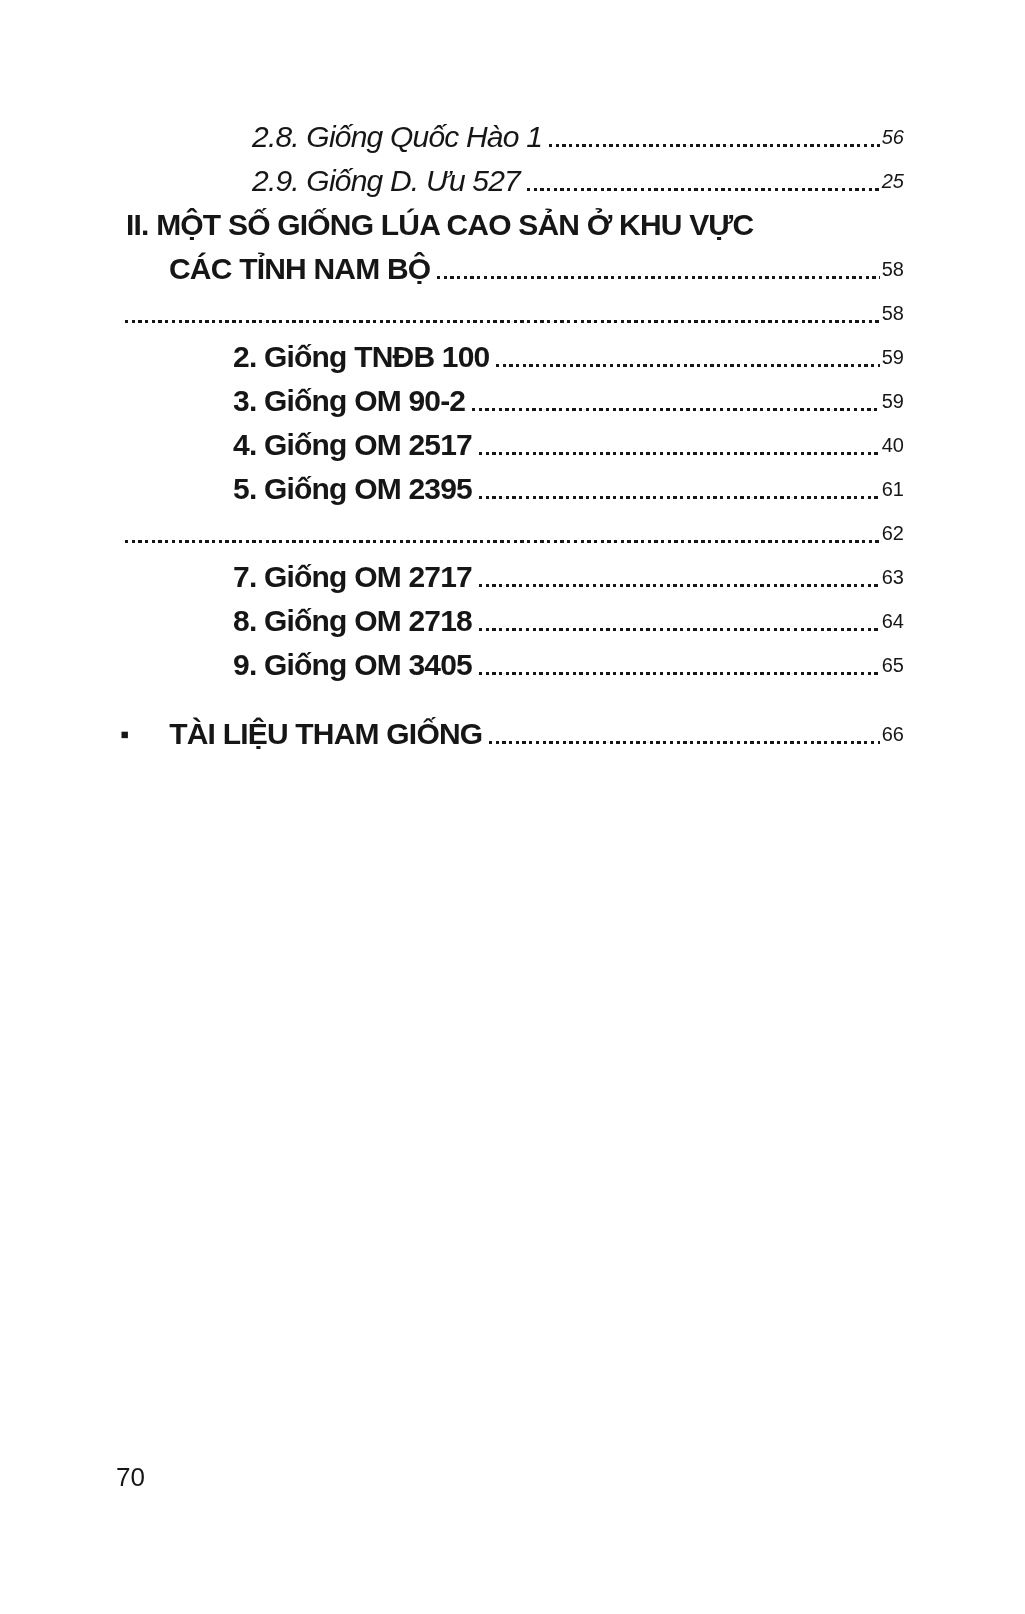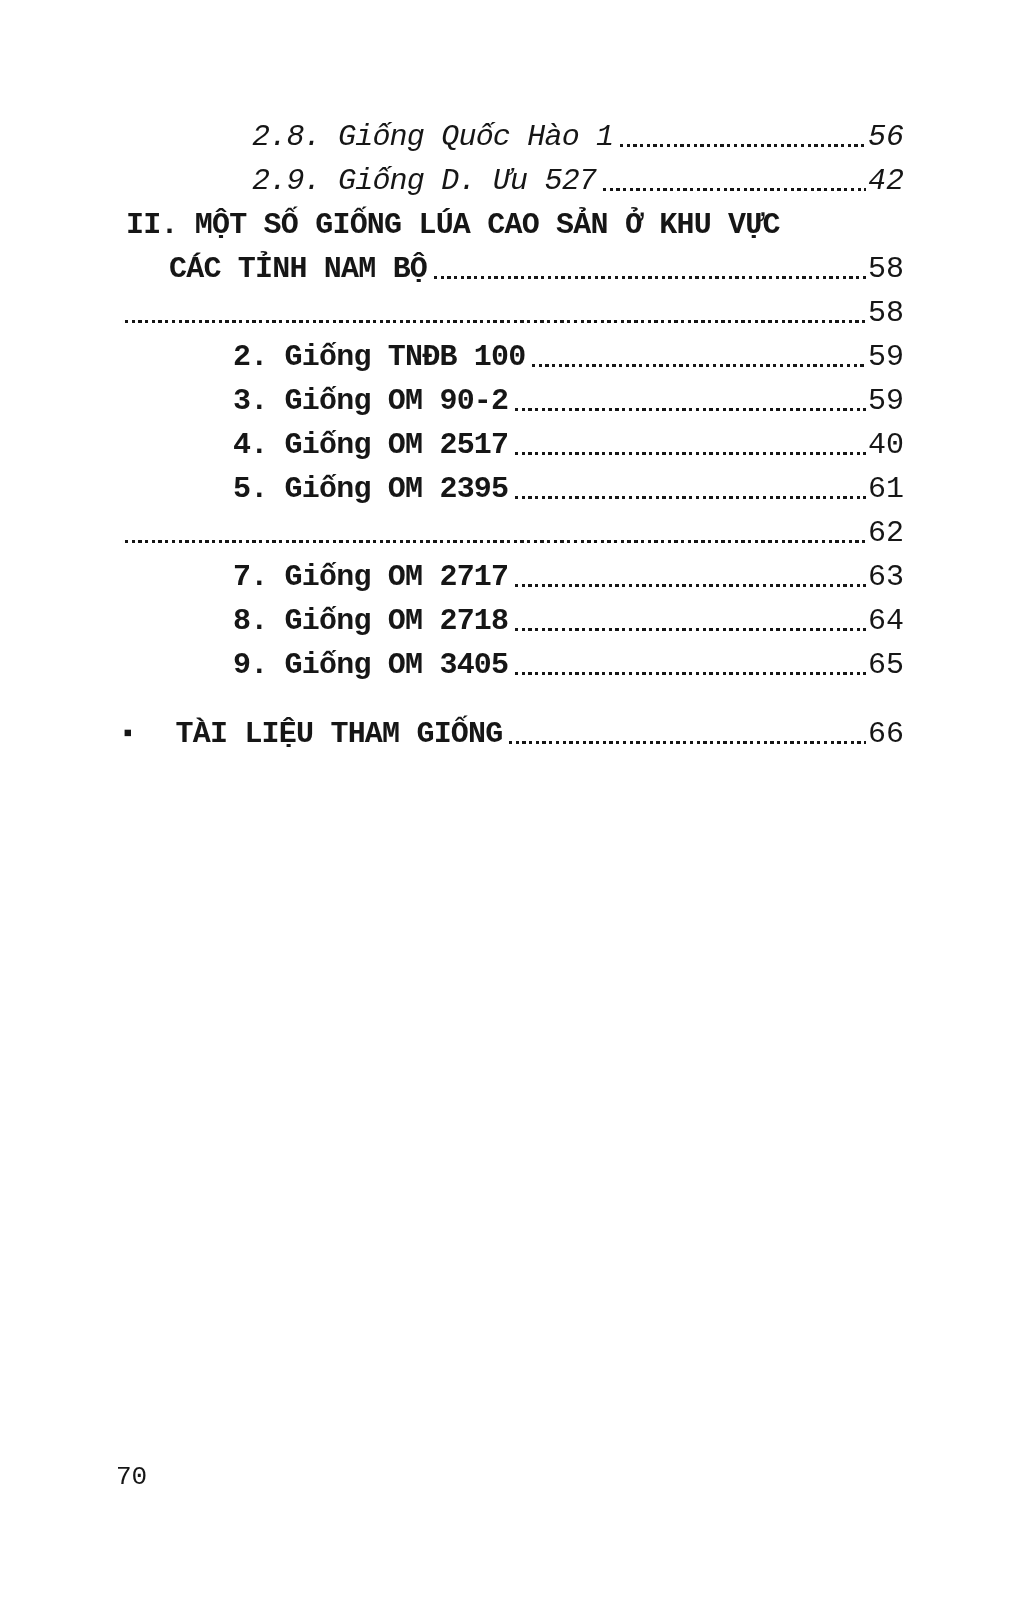"2.8. Giống Quốc Hào 1" .page { font-family: Liberation Mono, monospace -> Liberation Sans, sans-serif }
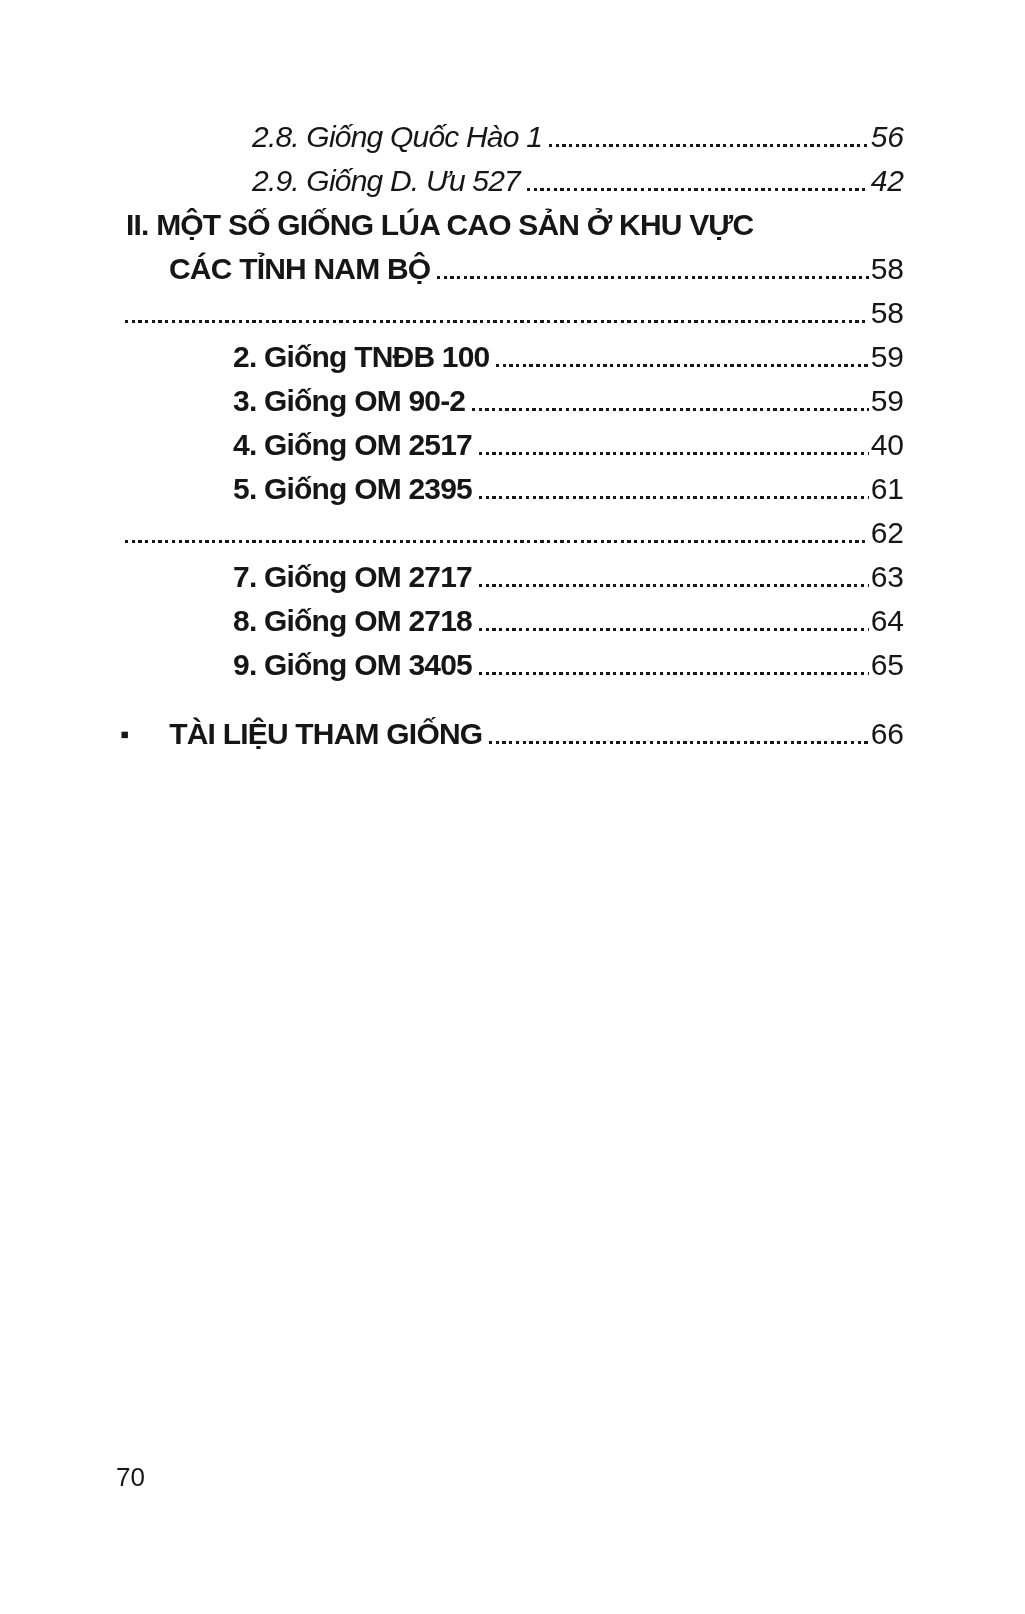"56" .row .pagenum { font-size: 30px -> 20px }
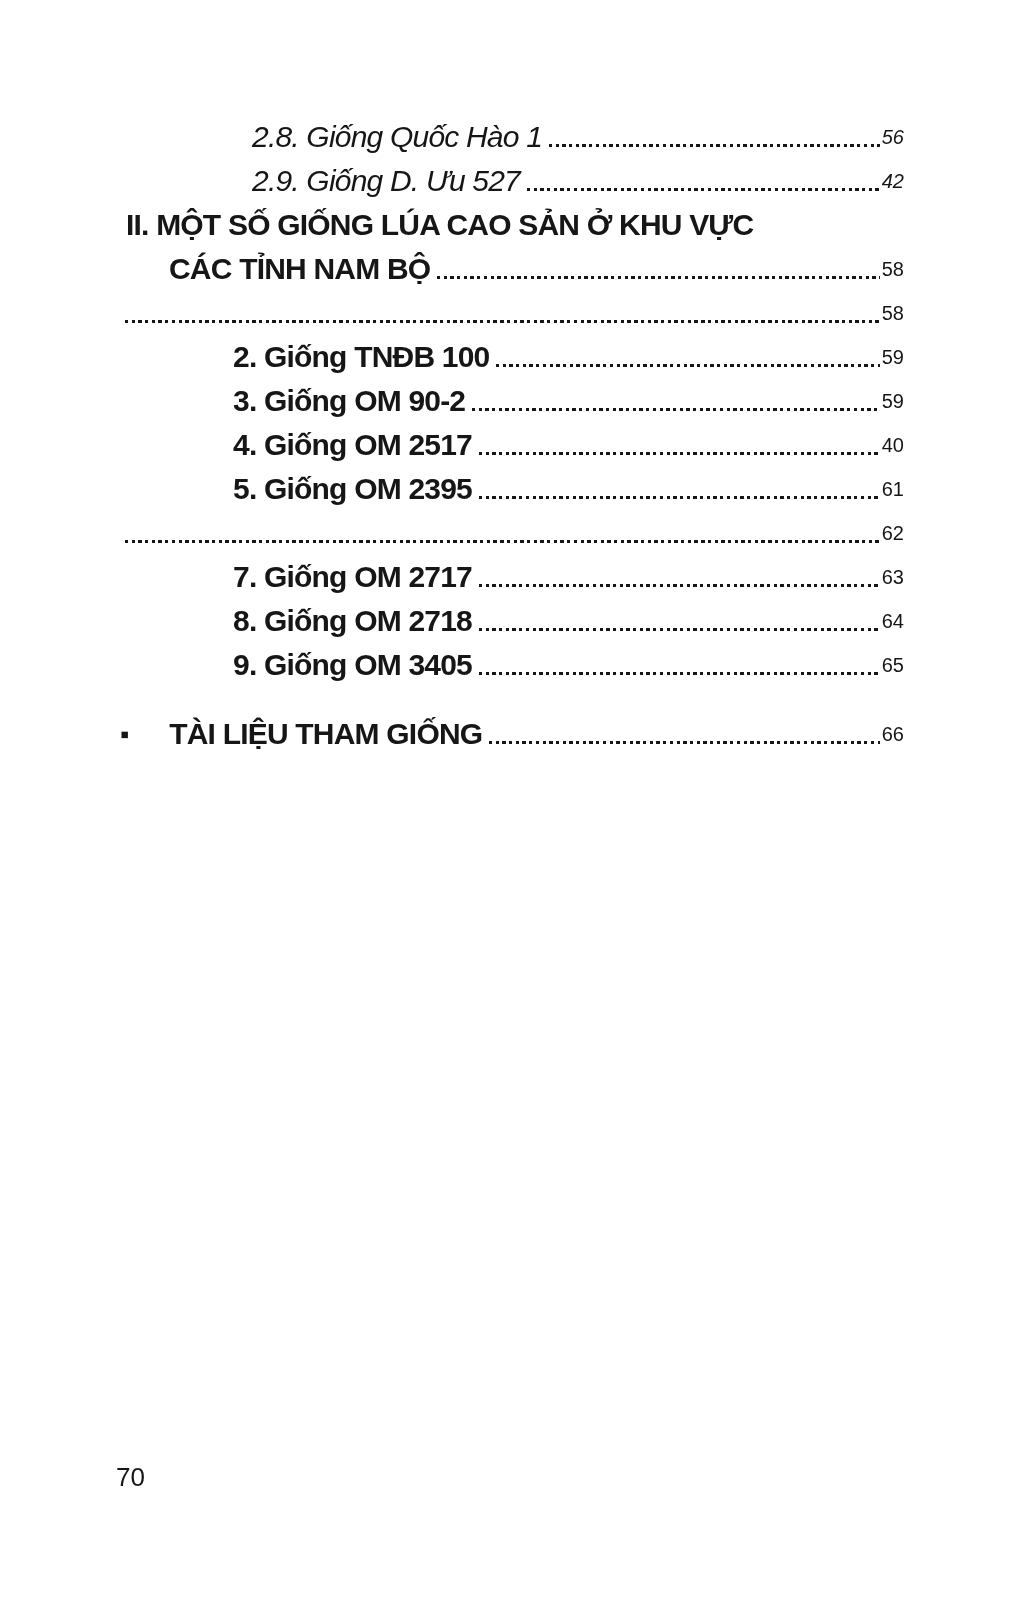"42" span.pagenum { text: 42 -> 25 }
